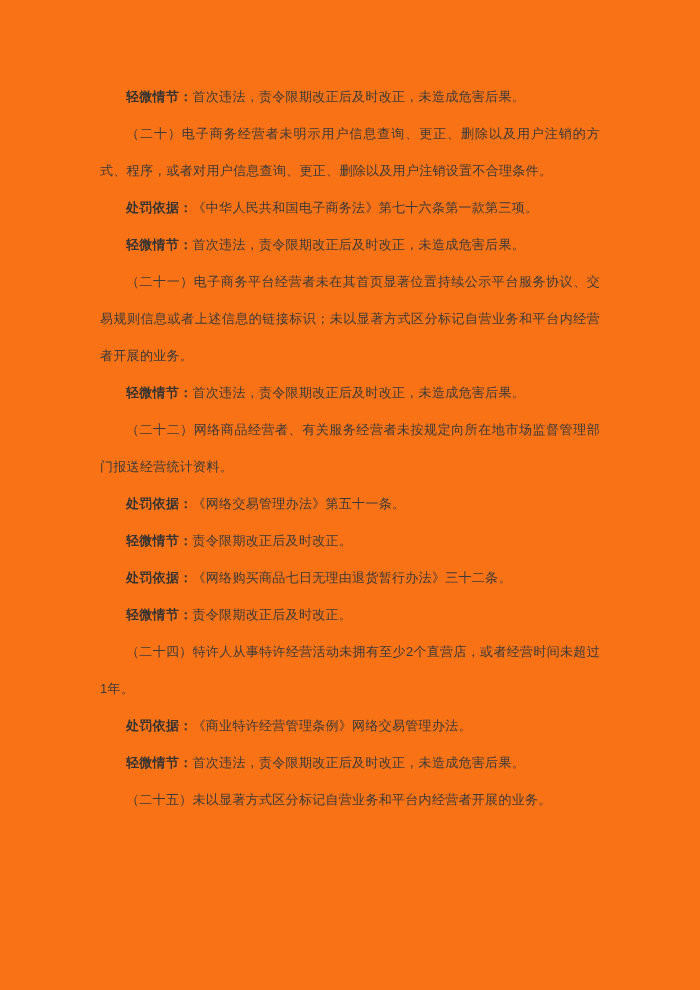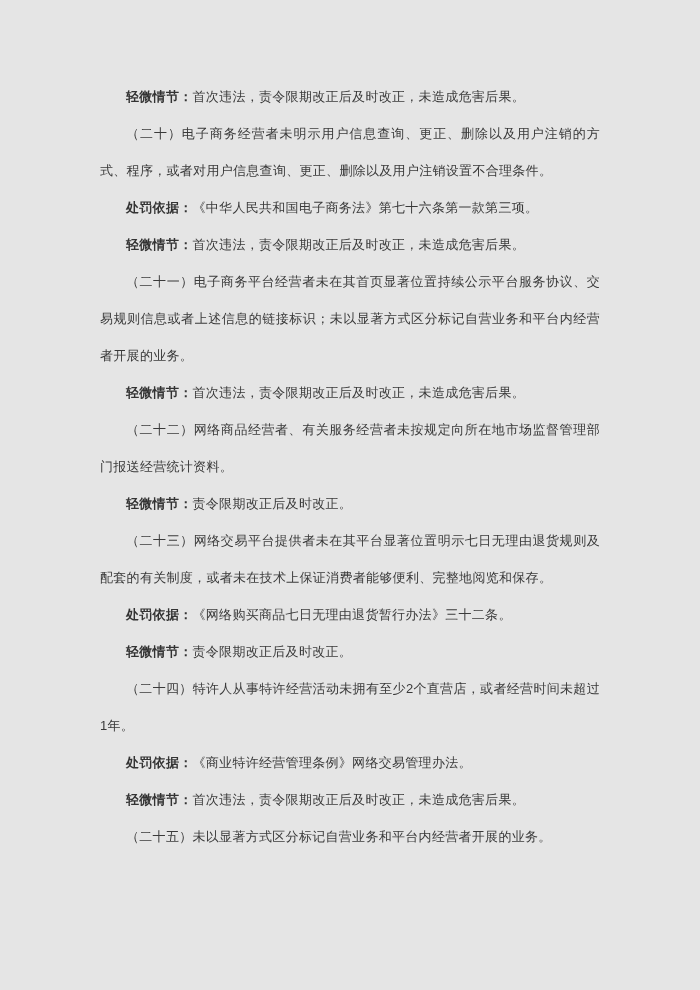"轻微情节：首次违法，责令限期改正后及时改正，未造成危害后果。" .doc-page { background: #e5e5e5 -> #f97316 }
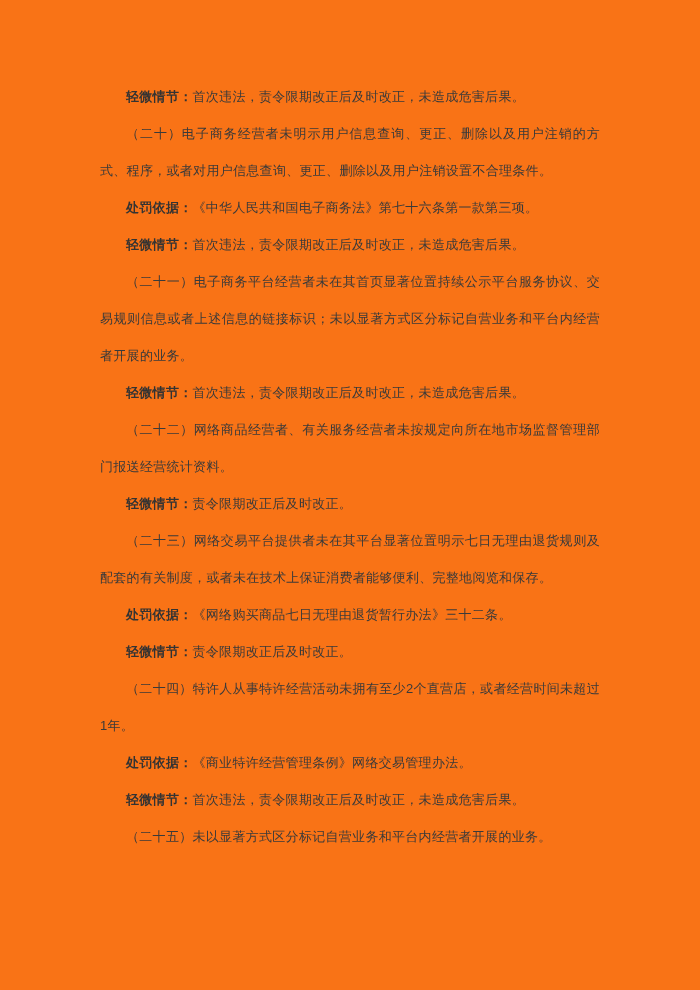"处罚依据：《网络交易管理办法》第五十一条。" p.para { html: none -> <p><span>处罚依据：</span><span>《网络交易管理办法》第五十一条。</span></p> }
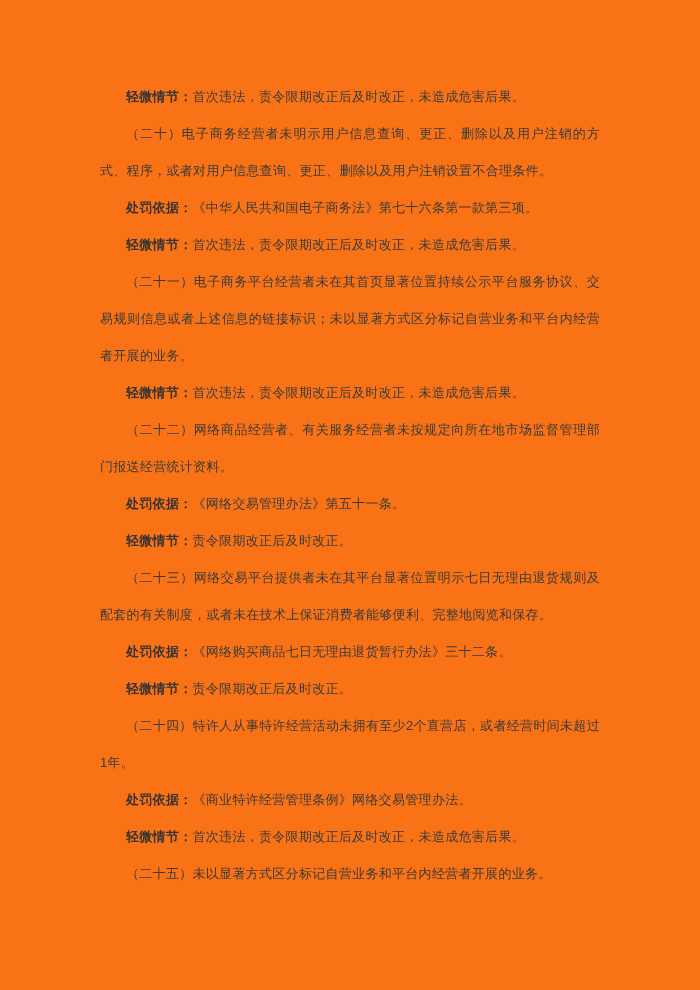"（二十三）网络交易平台提供者未在其平台显著位置明示七日无理由退货规则及配套的有关" p.para { html: <p><span></span><span>（二十三）网络交易平台提供者未在其平台显著位置明示七日无理由退货规则及配套的有关制度，或者未在技术上保证消费者能够便利、完整地阅览和保存。</span></p> -> none }
